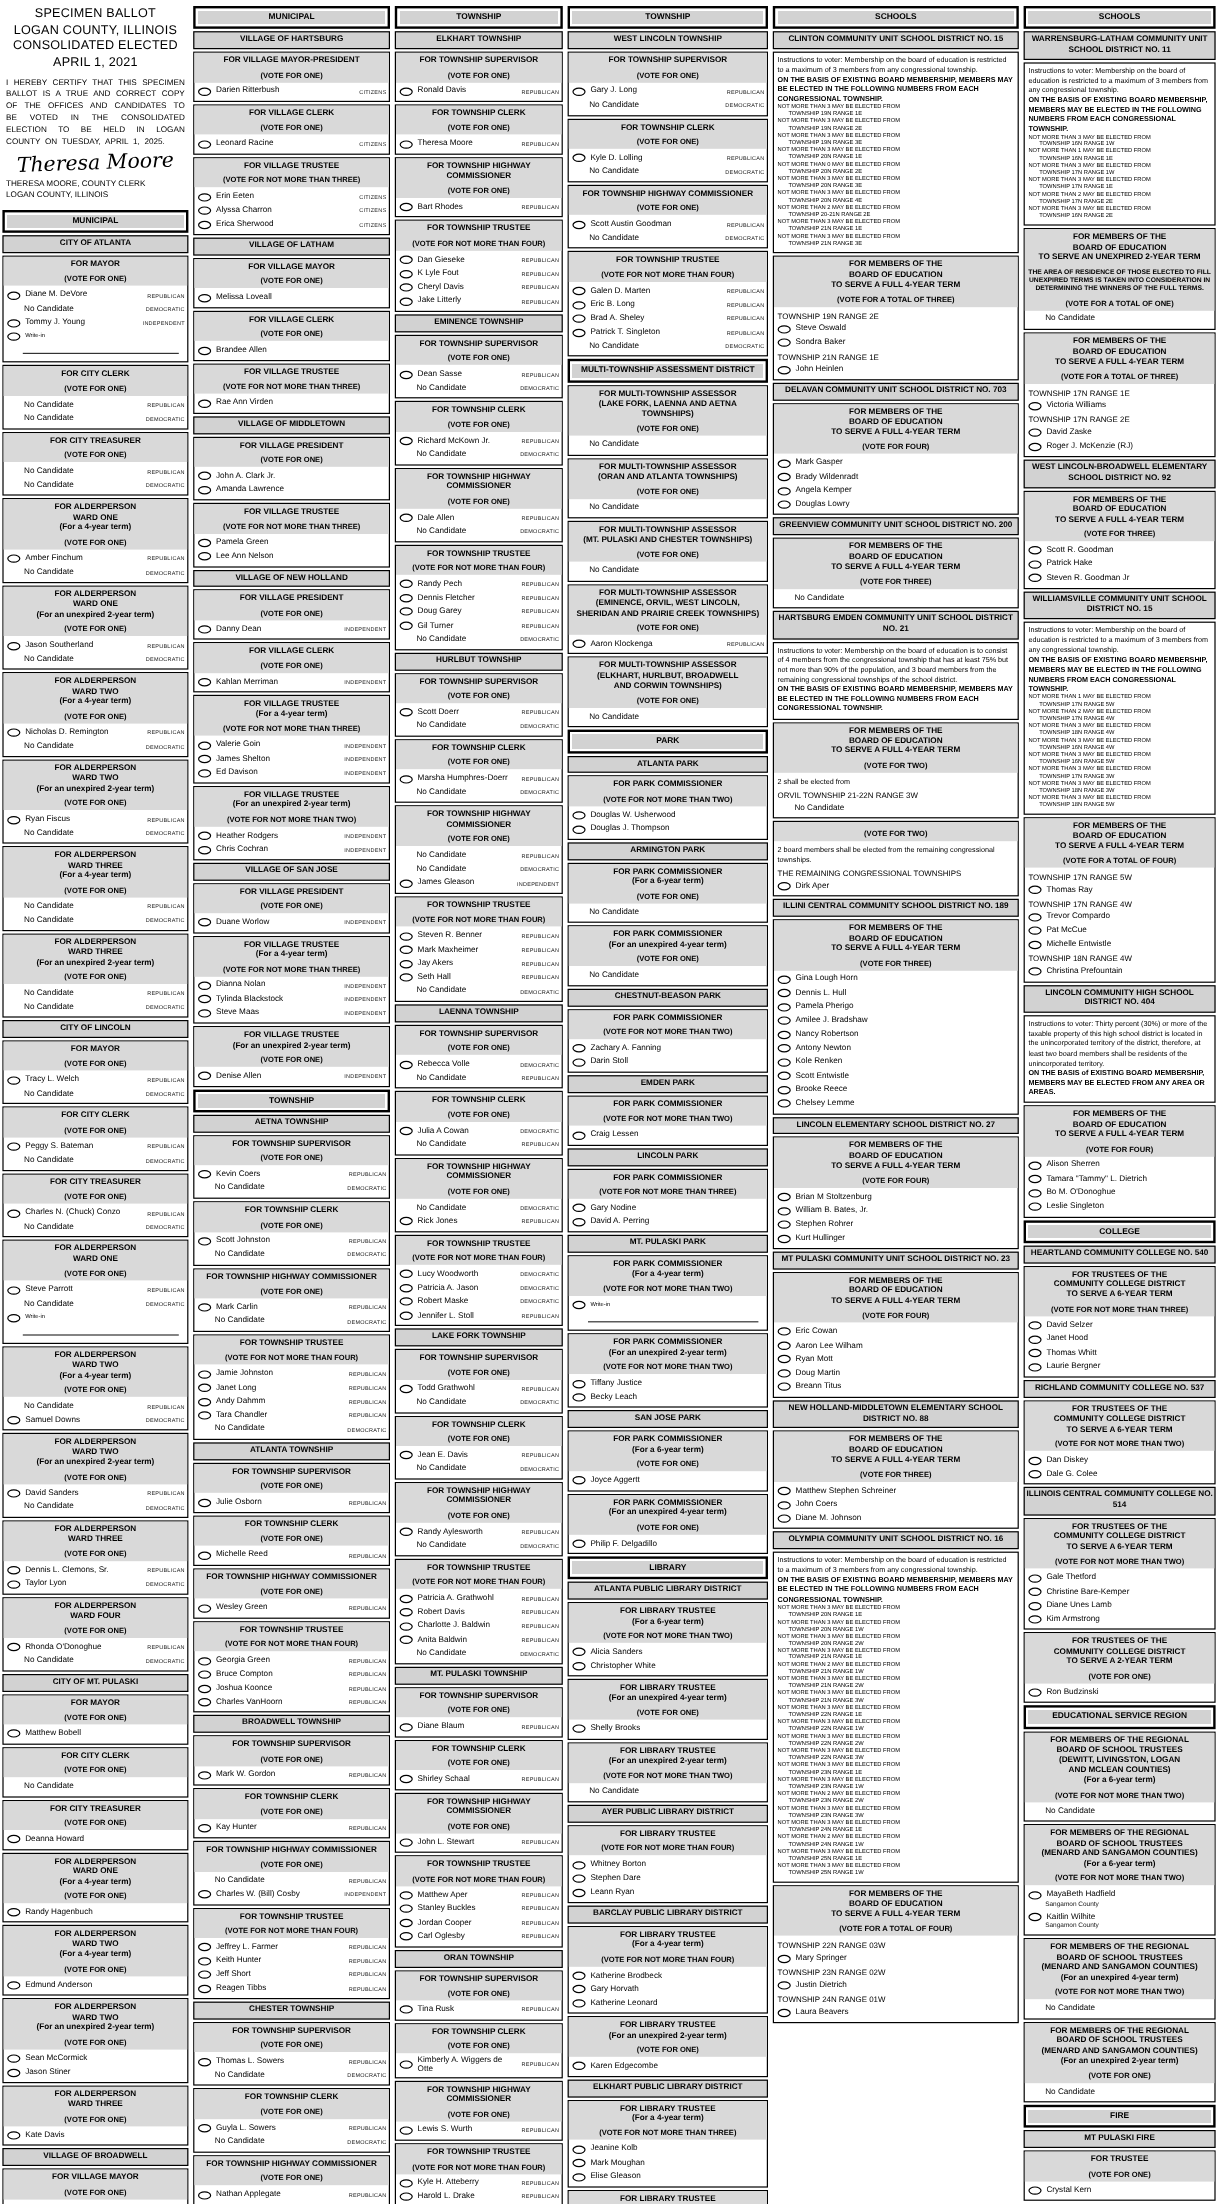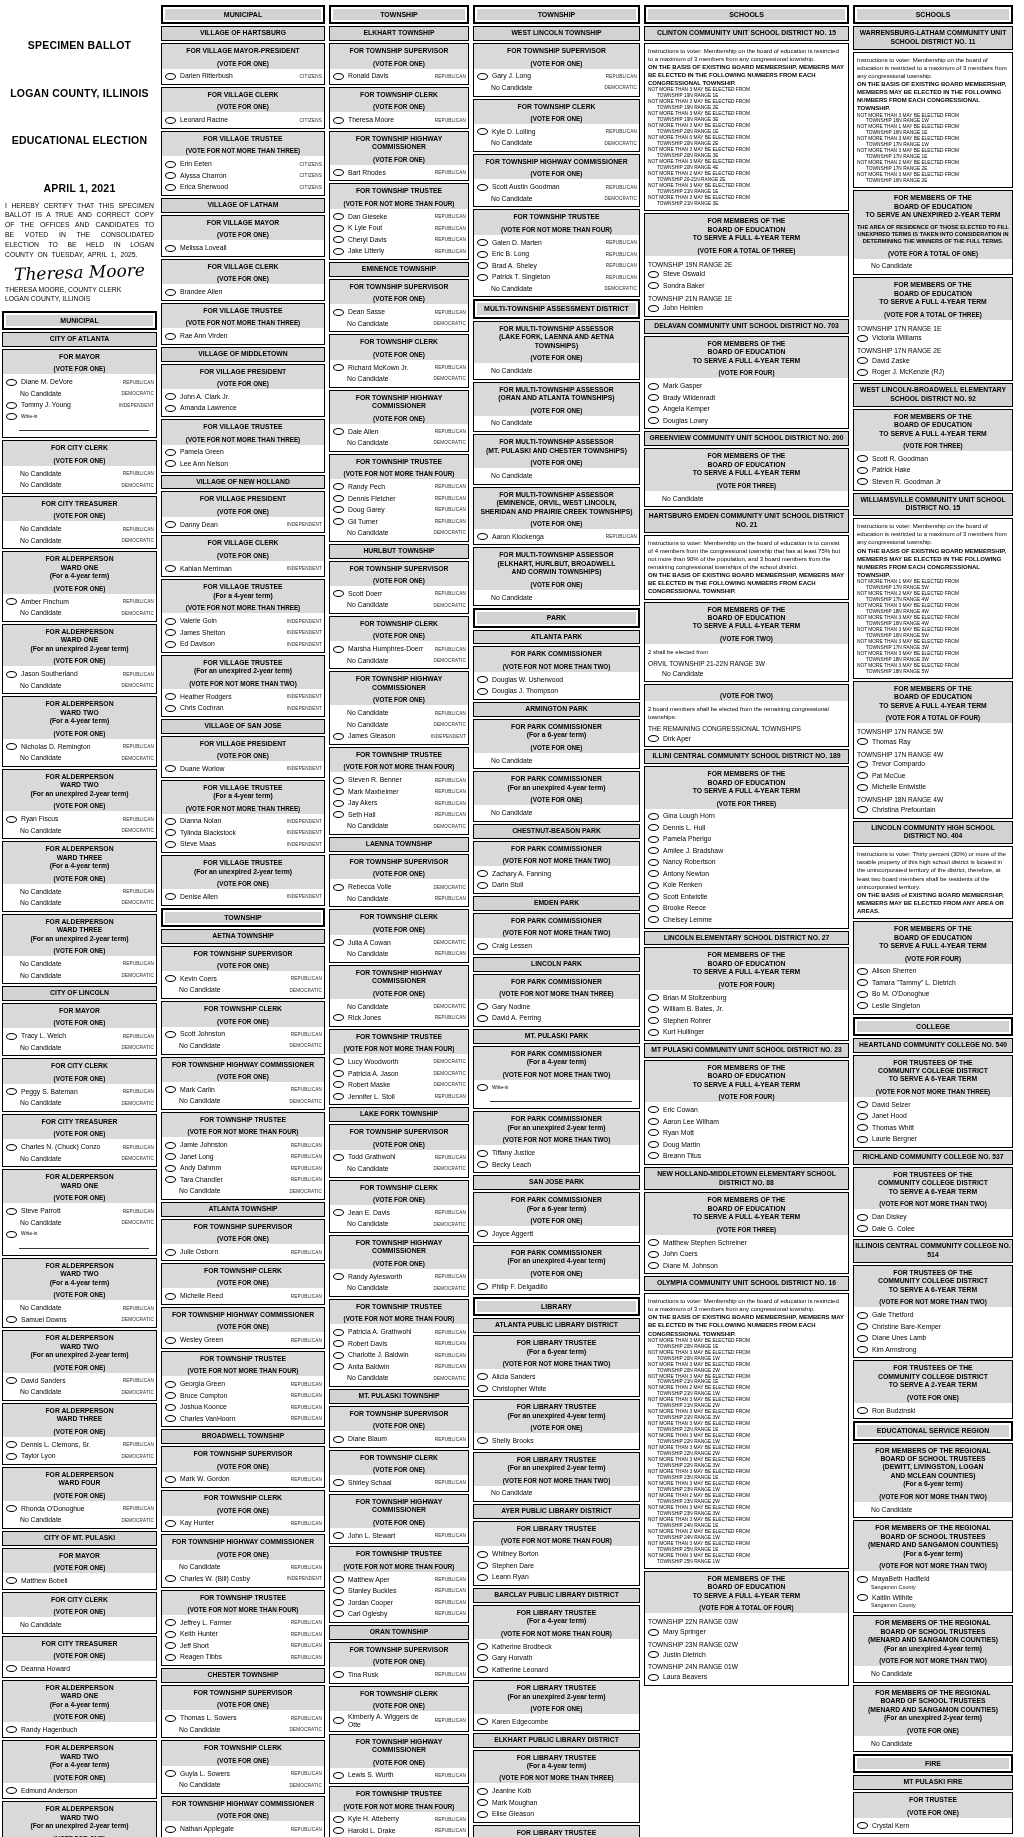"SPECIMEN BALLOT" .bt1 { font-weight: bold -> normal; margin-top: 34px -> none }
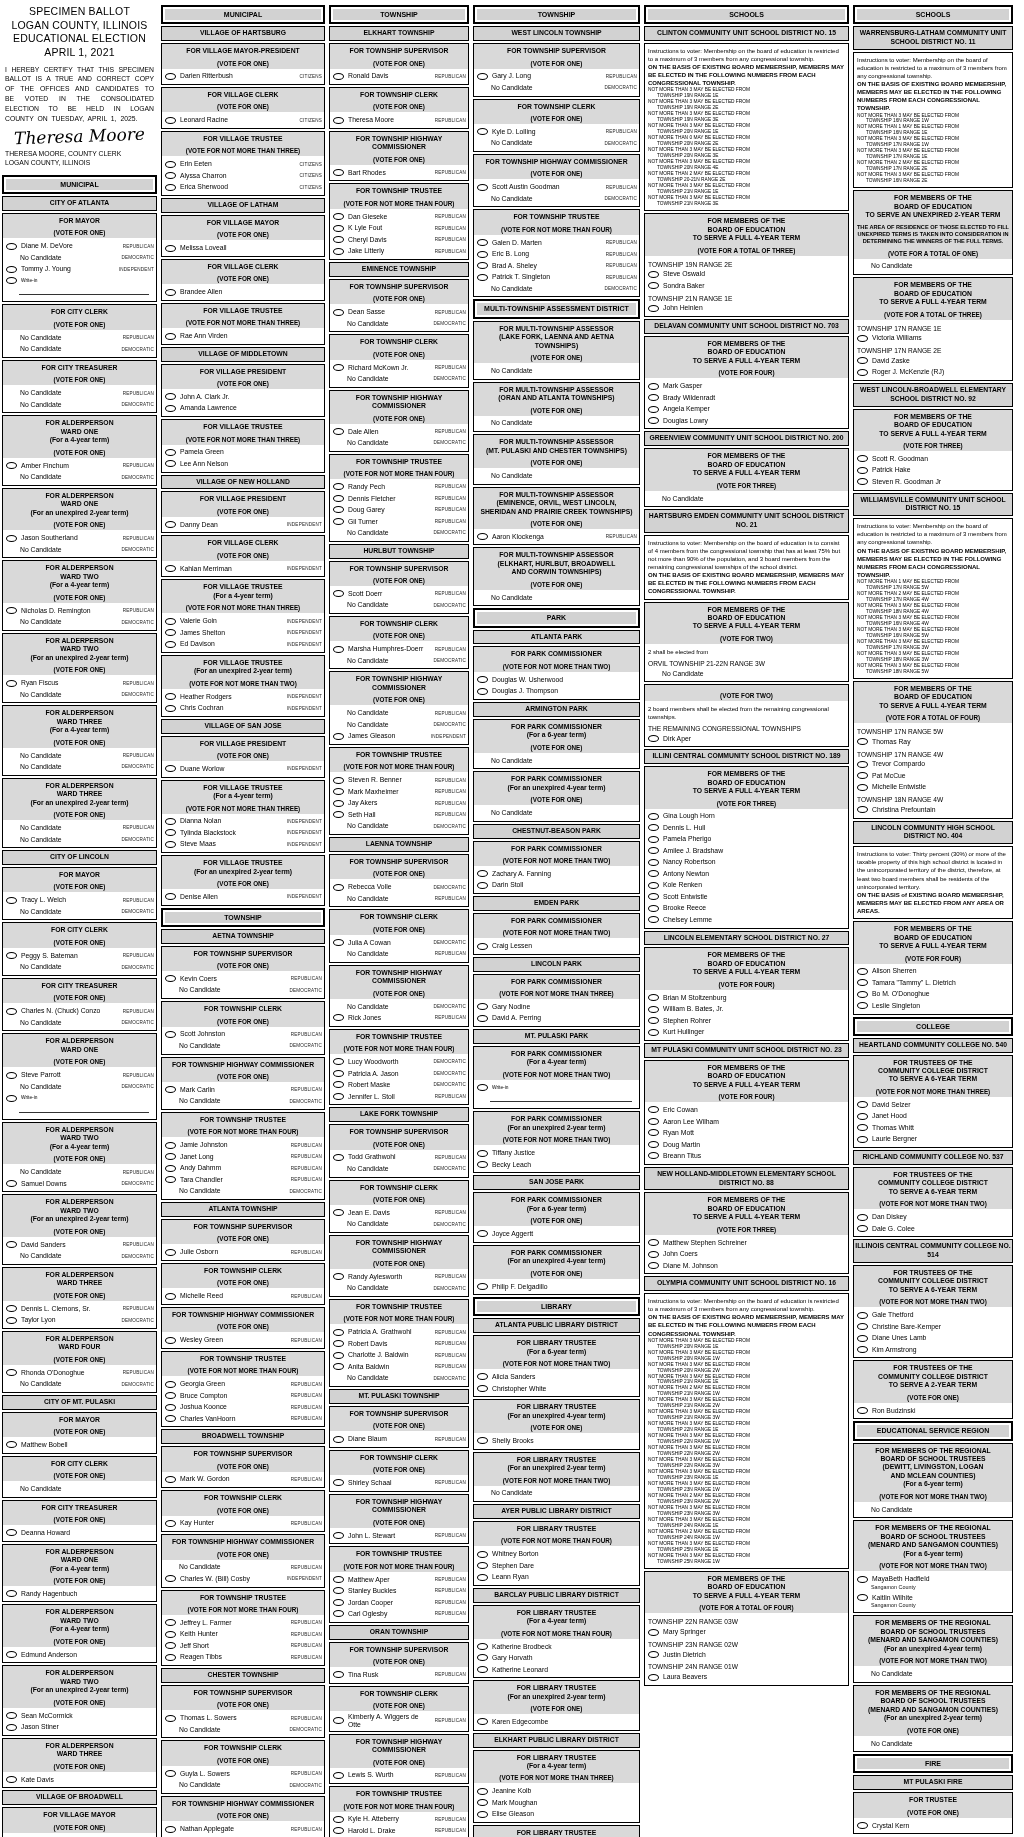"EDUCATIONAL ELECTION" div.bt1 { text: EDUCATIONAL ELECTION -> CONSOLIDATED ELECTED }
